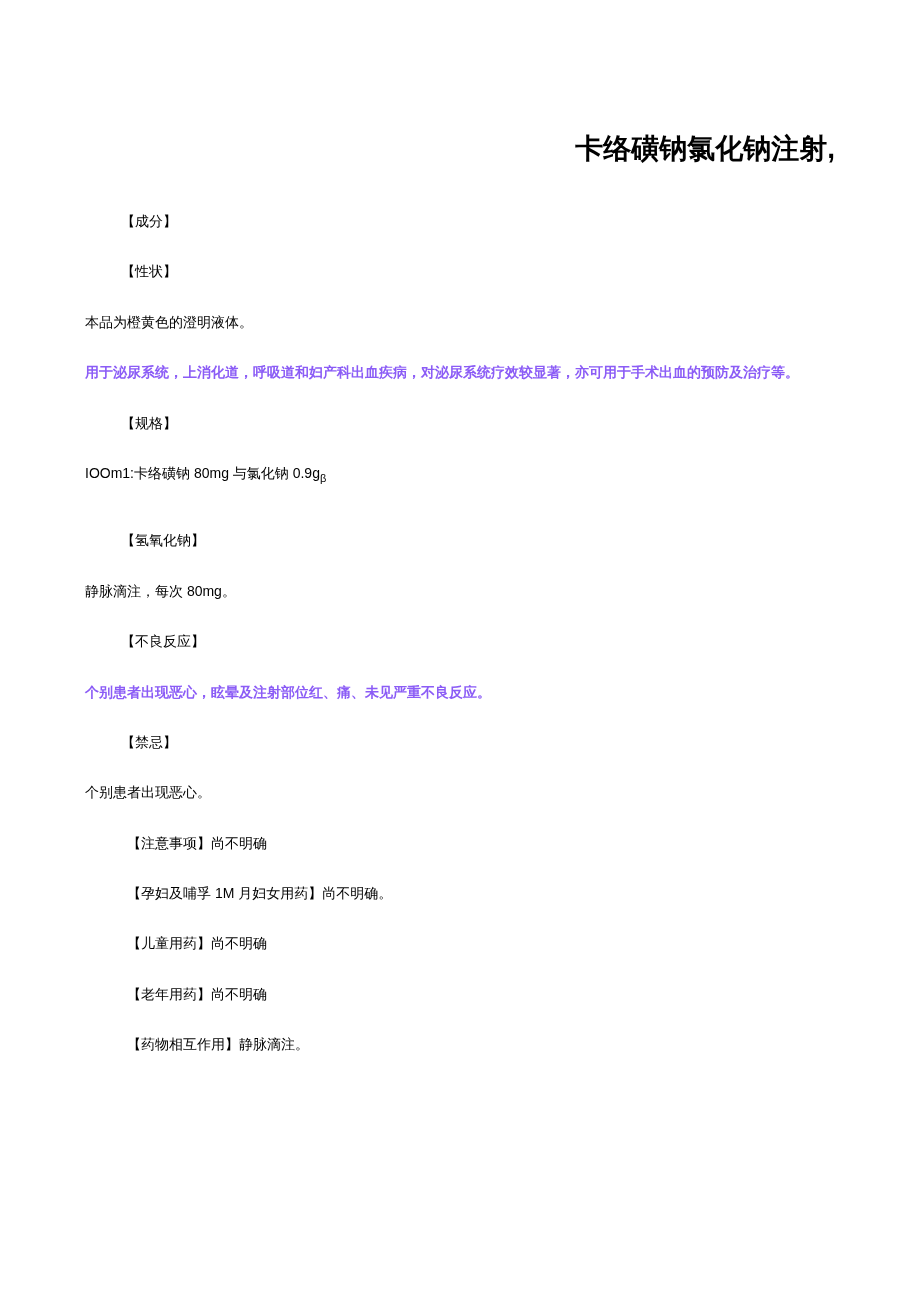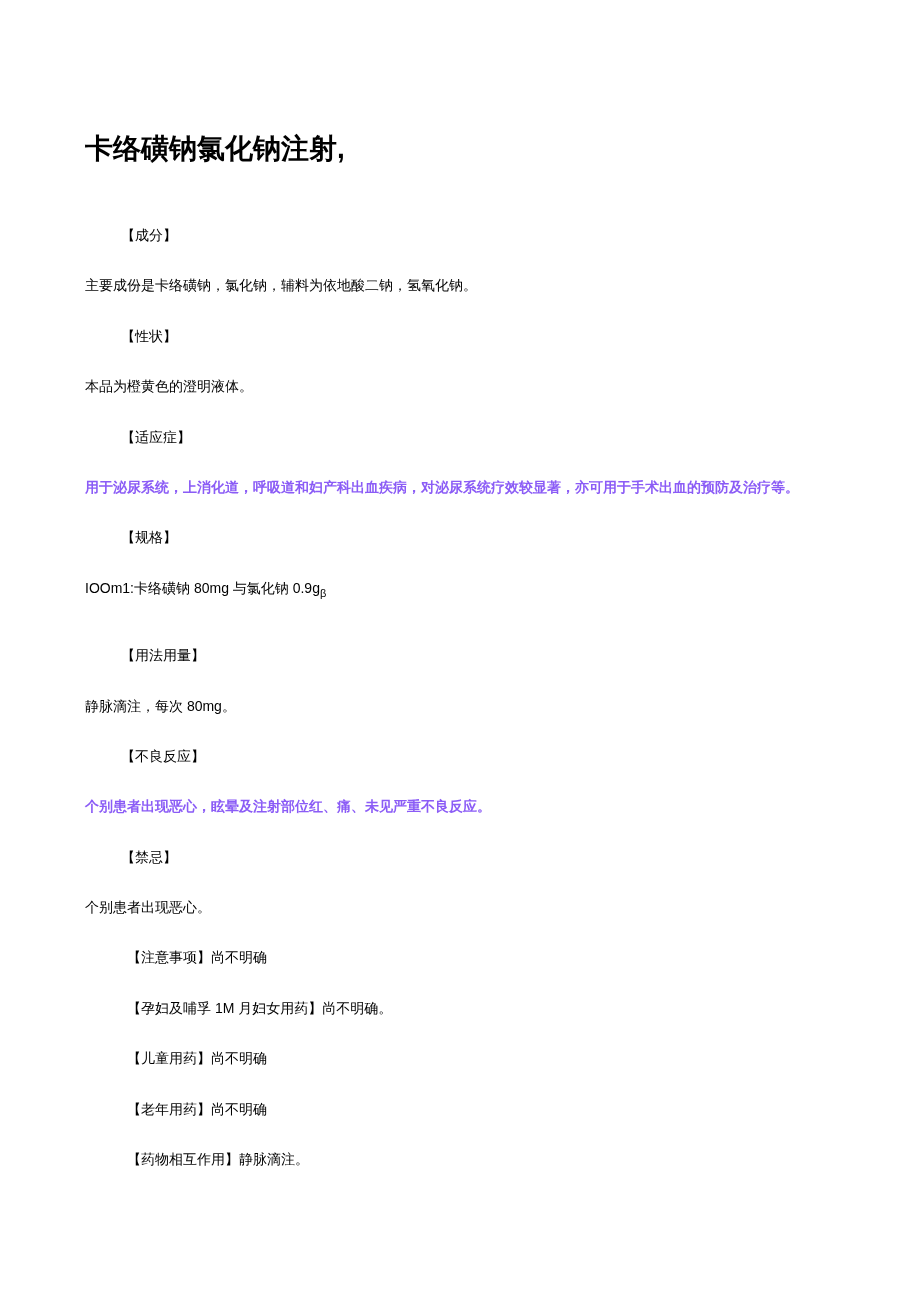"卡络磺钠氯化钠注射," .title { margin-bottom: 56px -> 42px; text-align: left -> right }
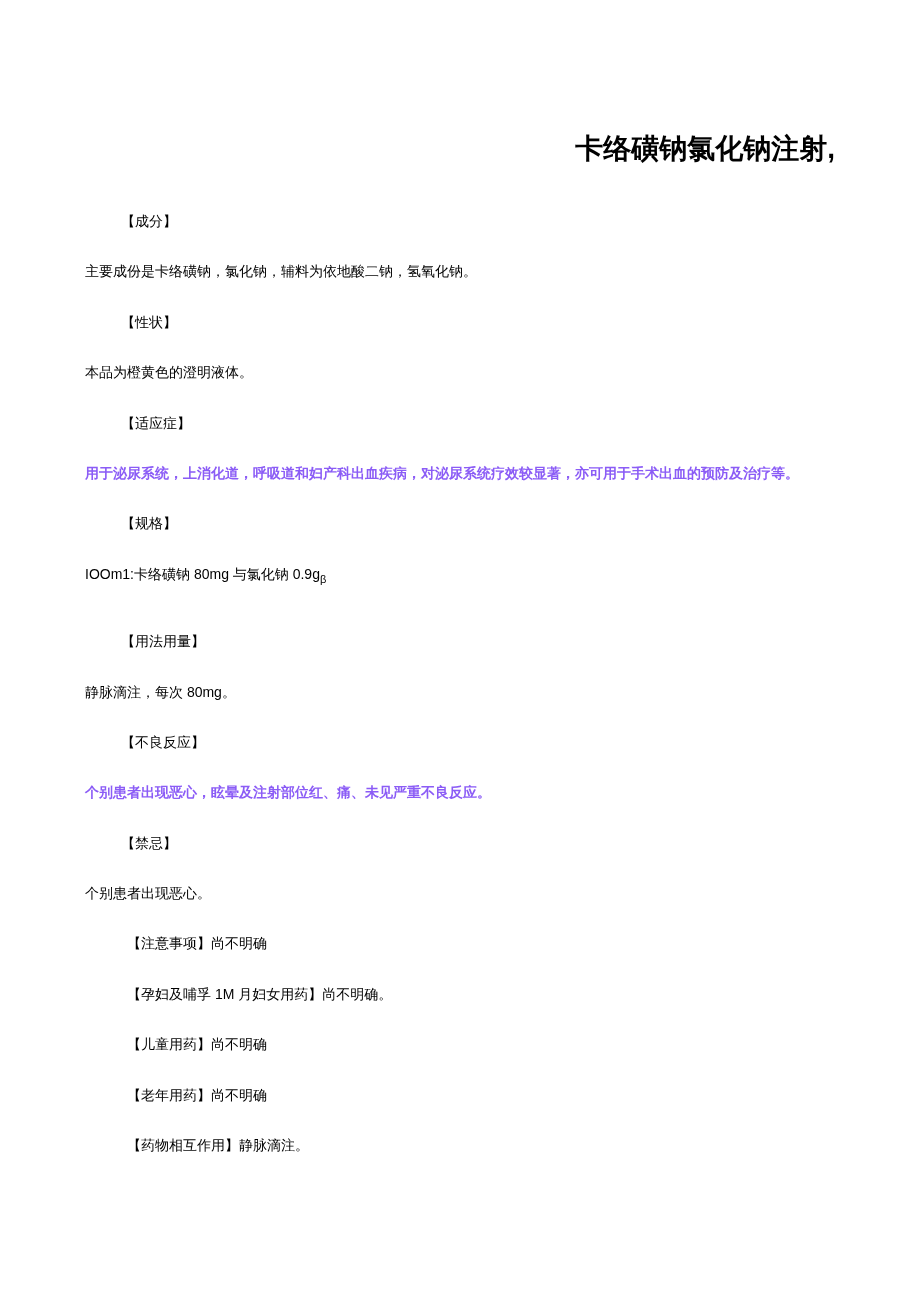"主要成份是卡络磺钠，氯化钠，辅料为依地酸二钠，氢氧化钠。" div.body-text { html: <div>主要成份是卡络磺钠，氯化钠，辅料为依地酸二钠，氢氧化钠。</div> -> none }
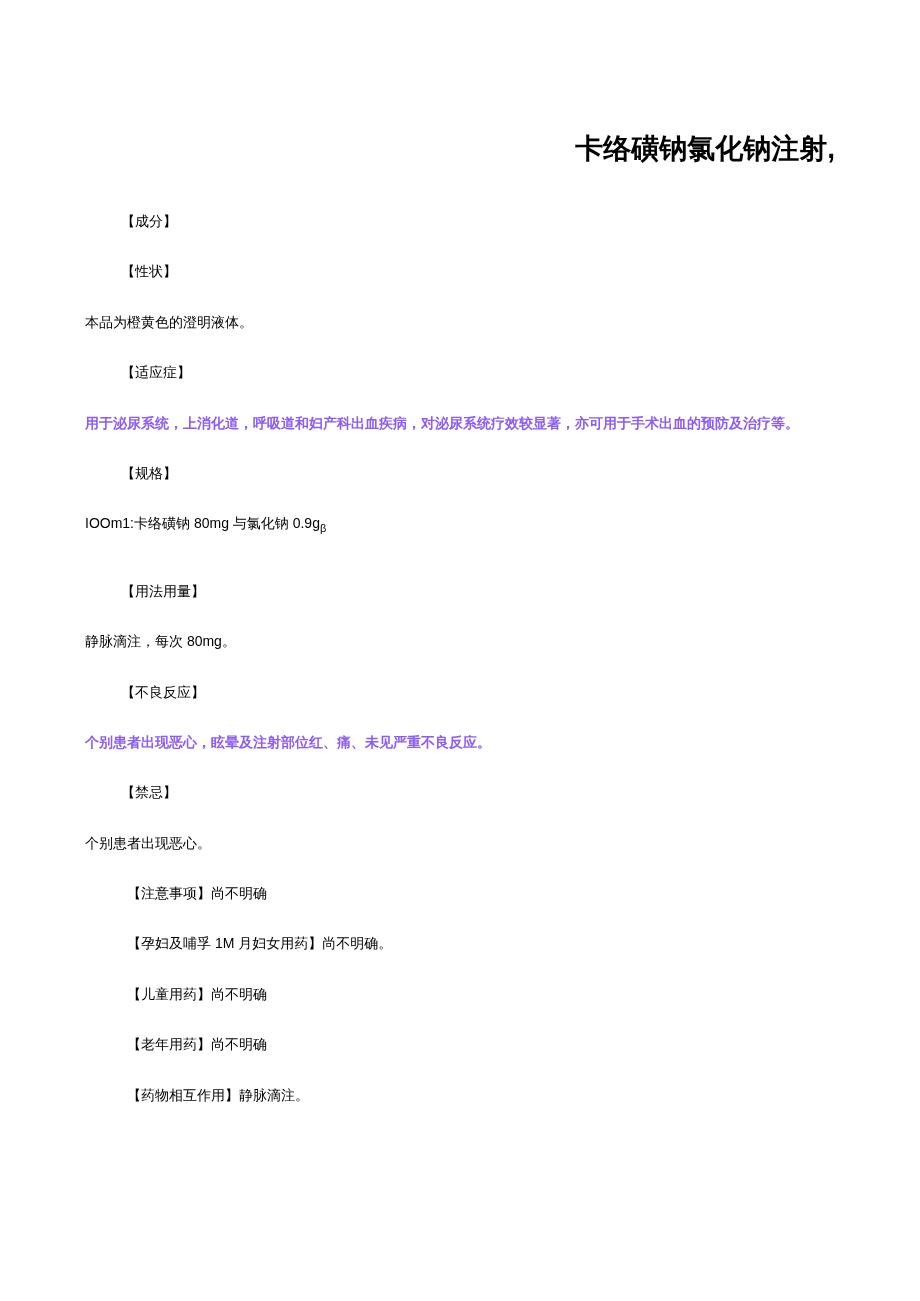"【适应症】" div.section-label { html: <div>【适应症】</div> -> none }
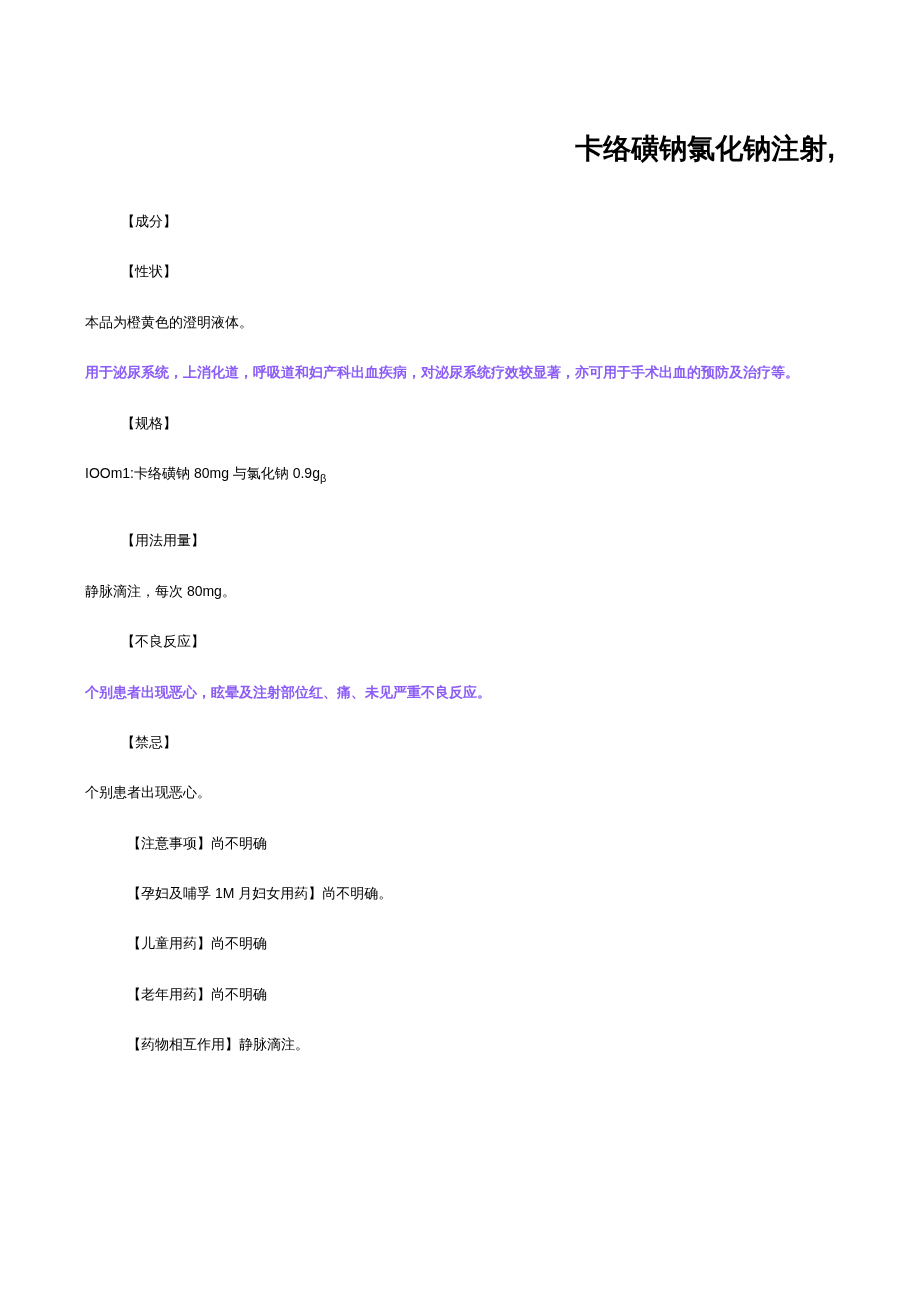"【用法用量】" div.section-label { text: 用法用量 -> 氢氧化钠 }
